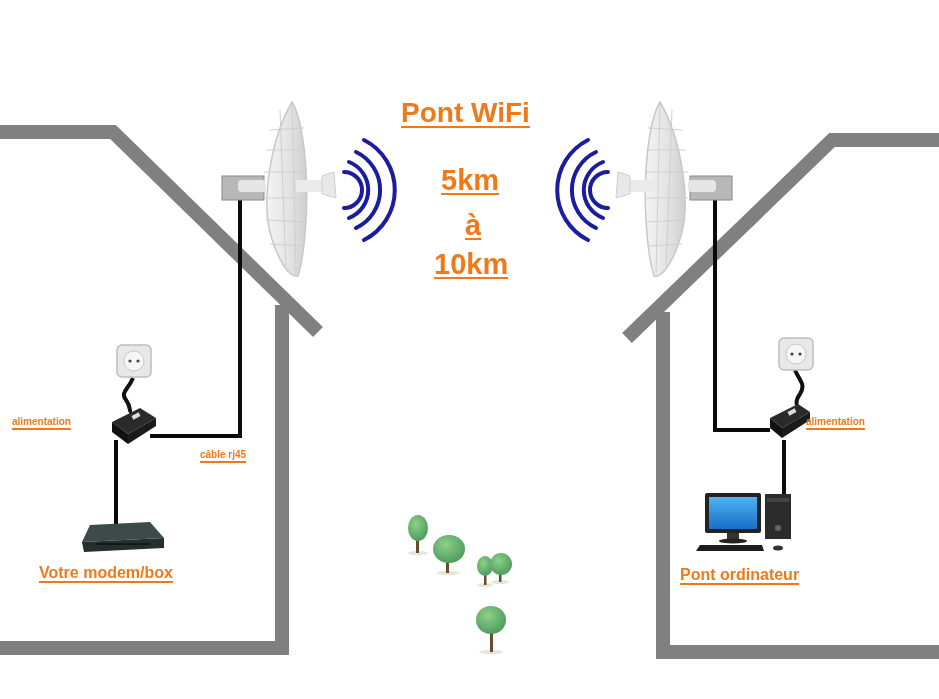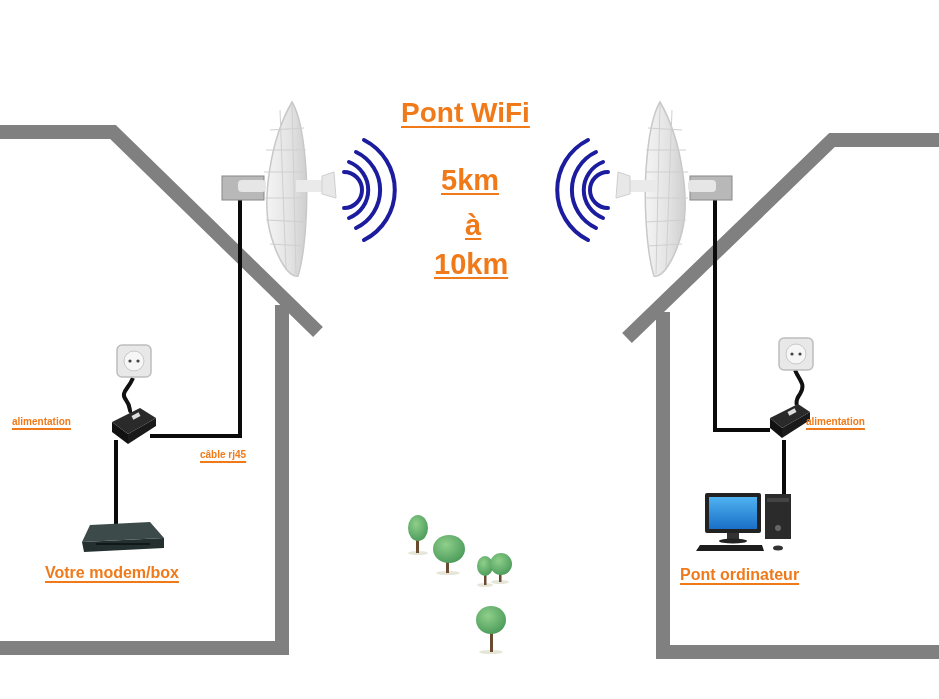"Votre modem/box" div.lbl { left: 45px -> 39px }
